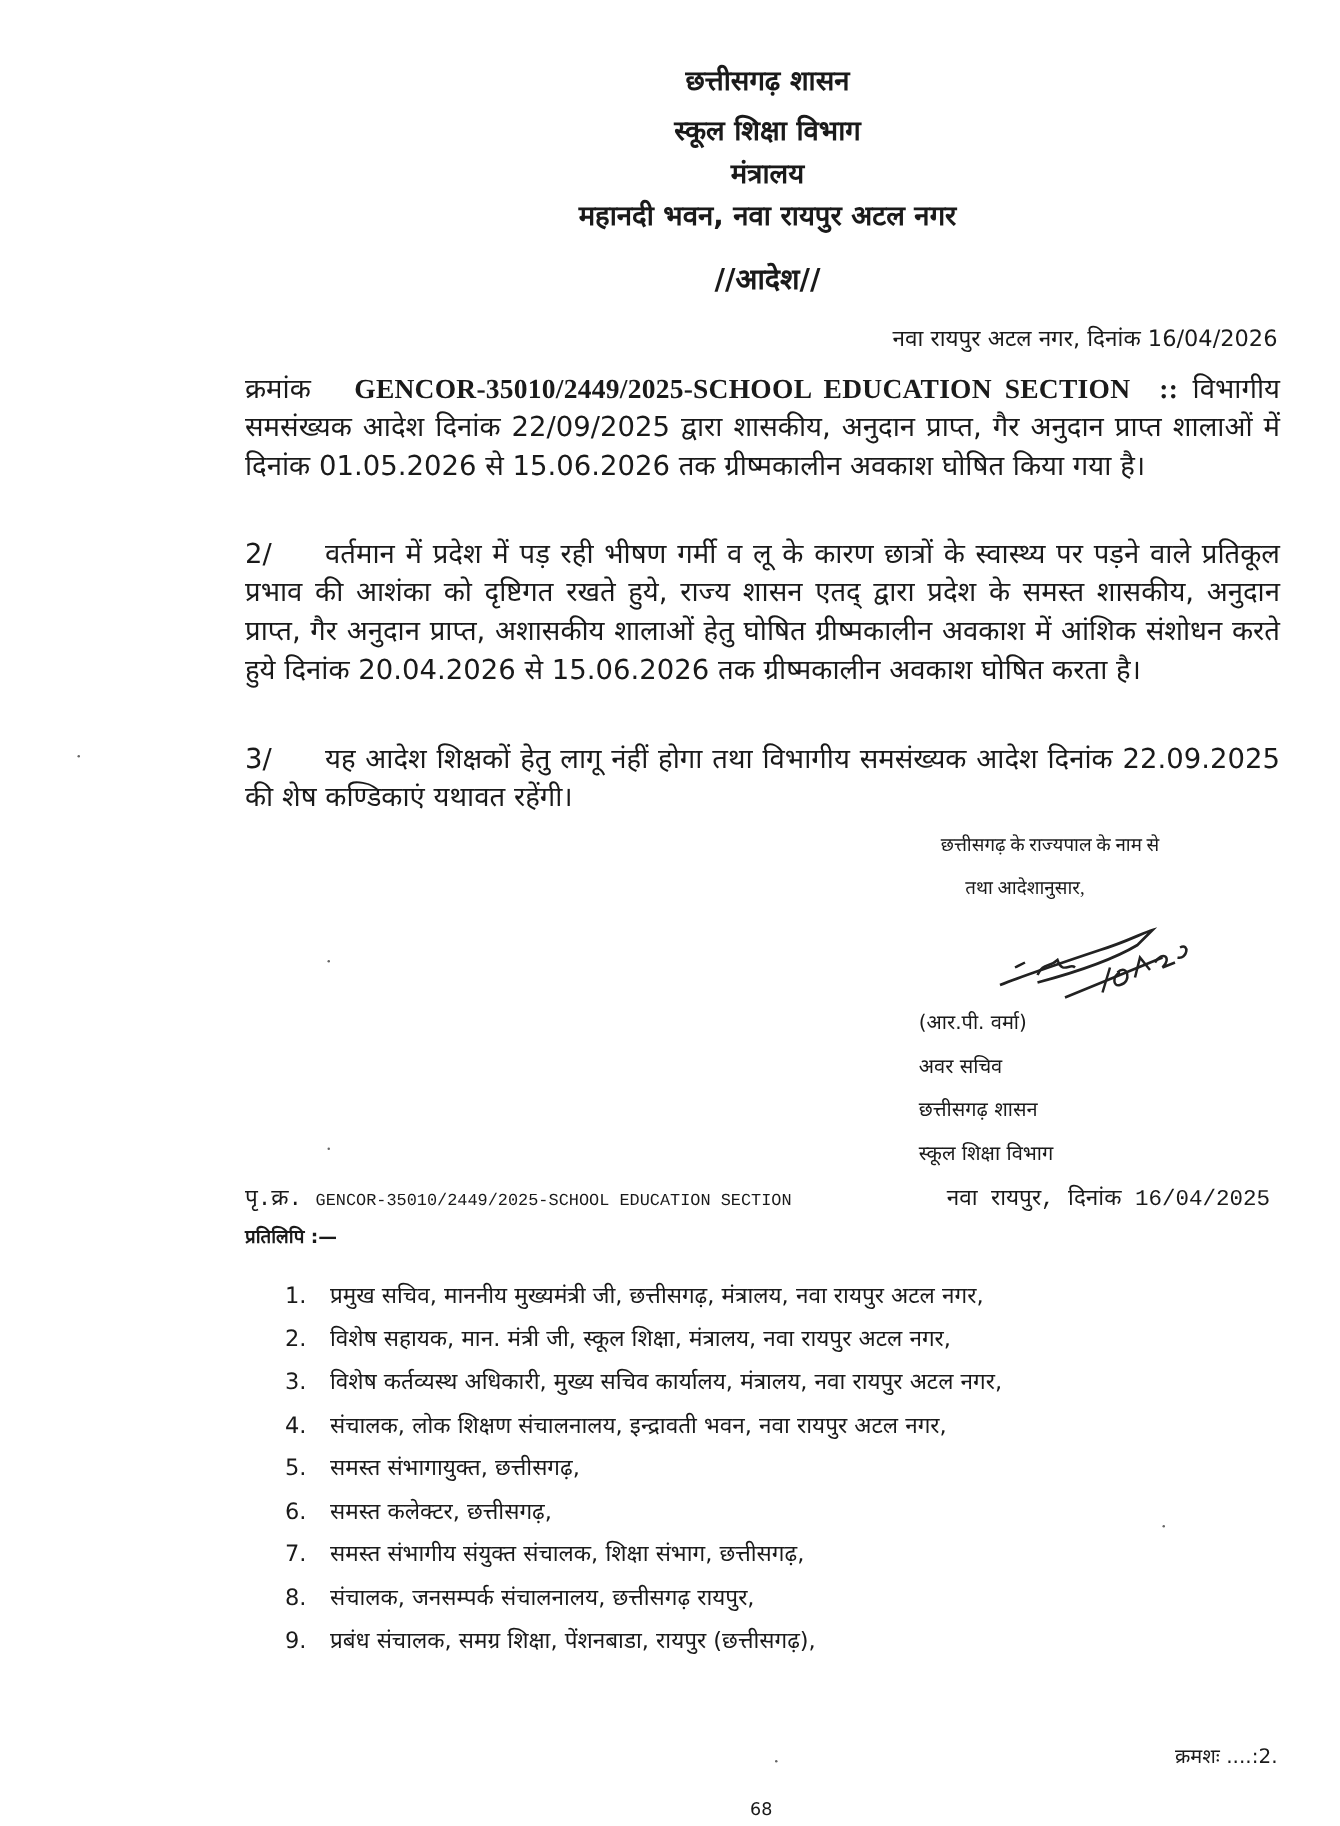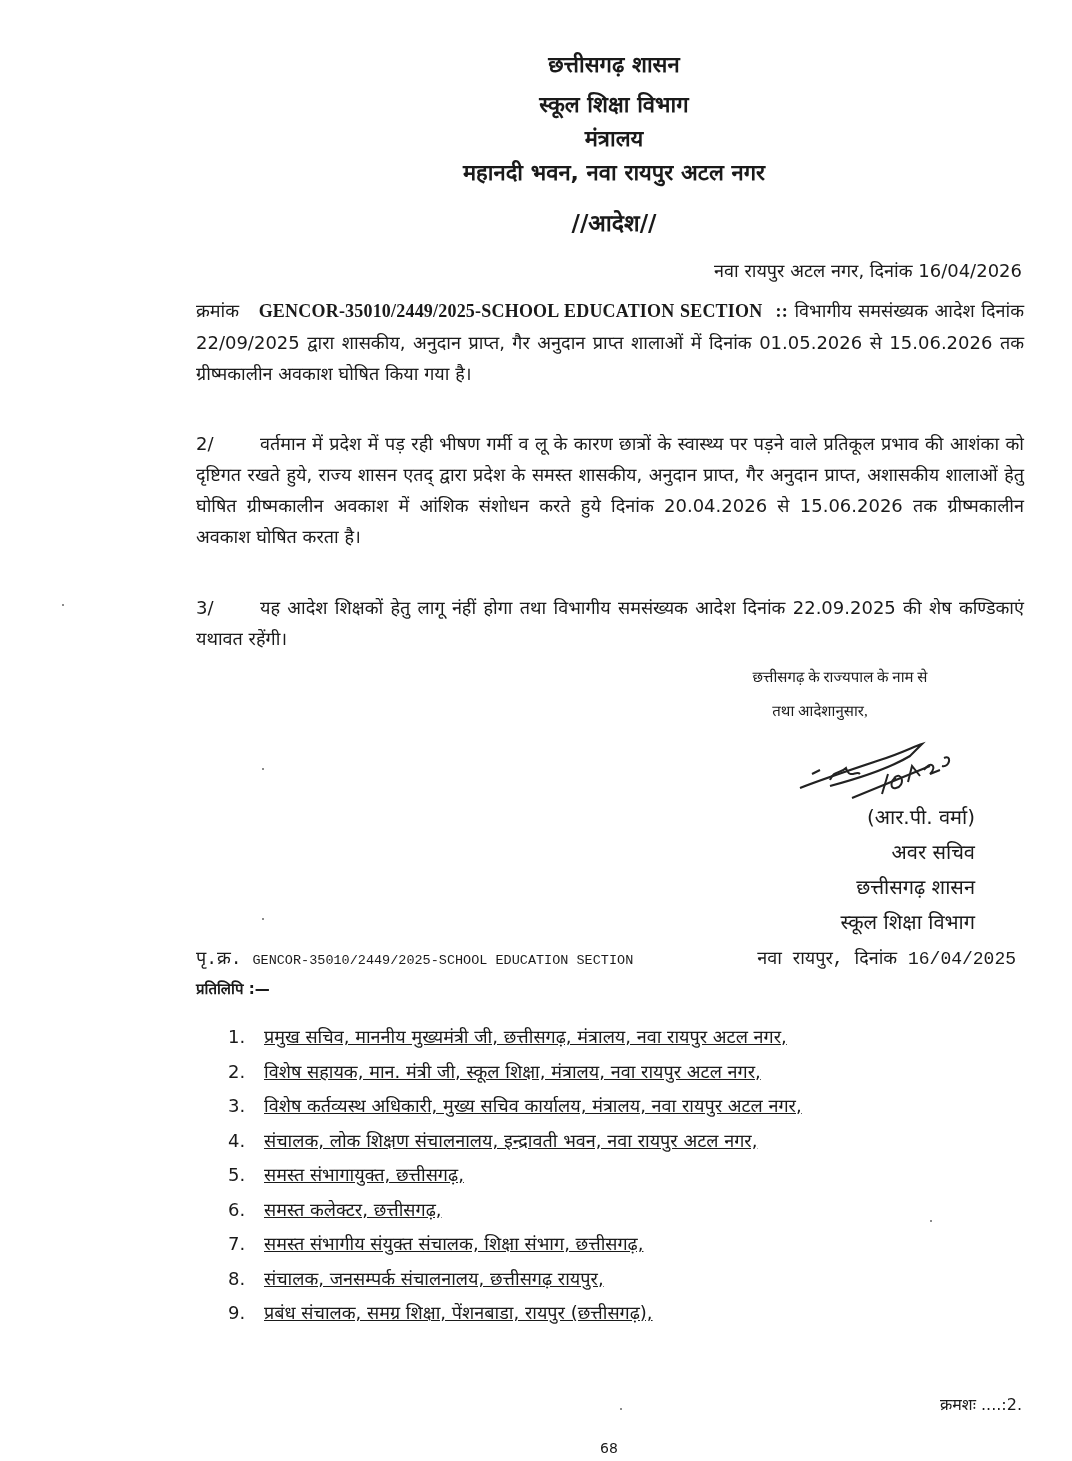"क्रमांक GENCOR-35010/2449/2025-SCHOOL" .para { font-size: 18px -> 22px }
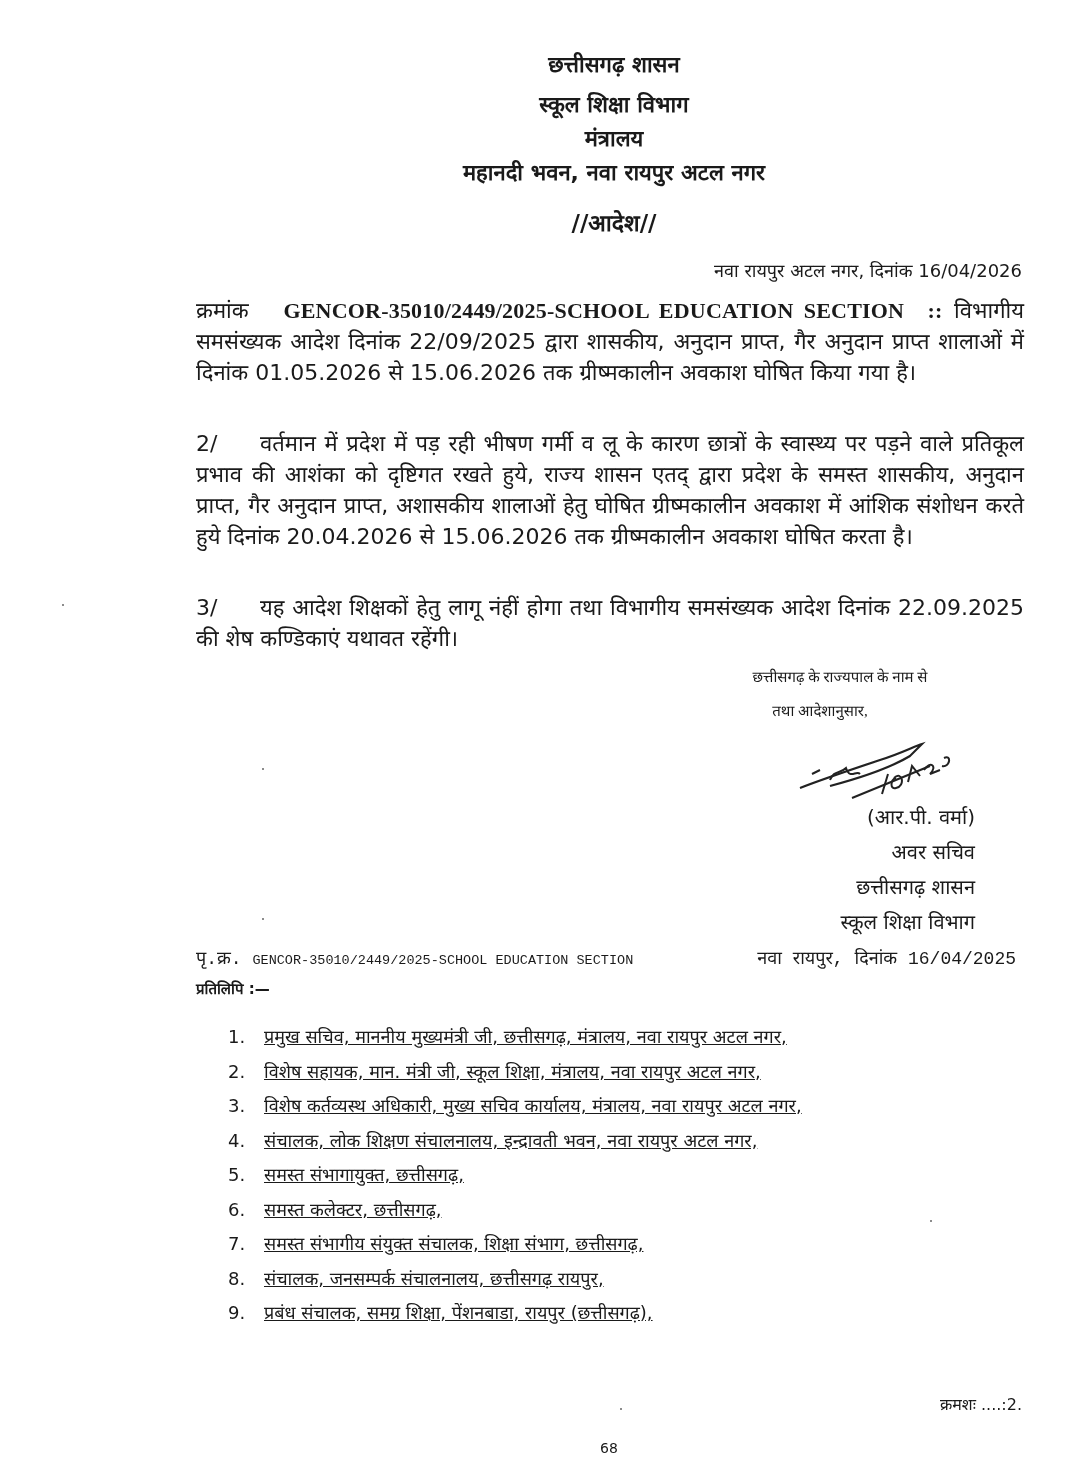"(आर.पी. वर्मा)" .sig-block { font-size: 20px -> 16px; text-align: right -> left }
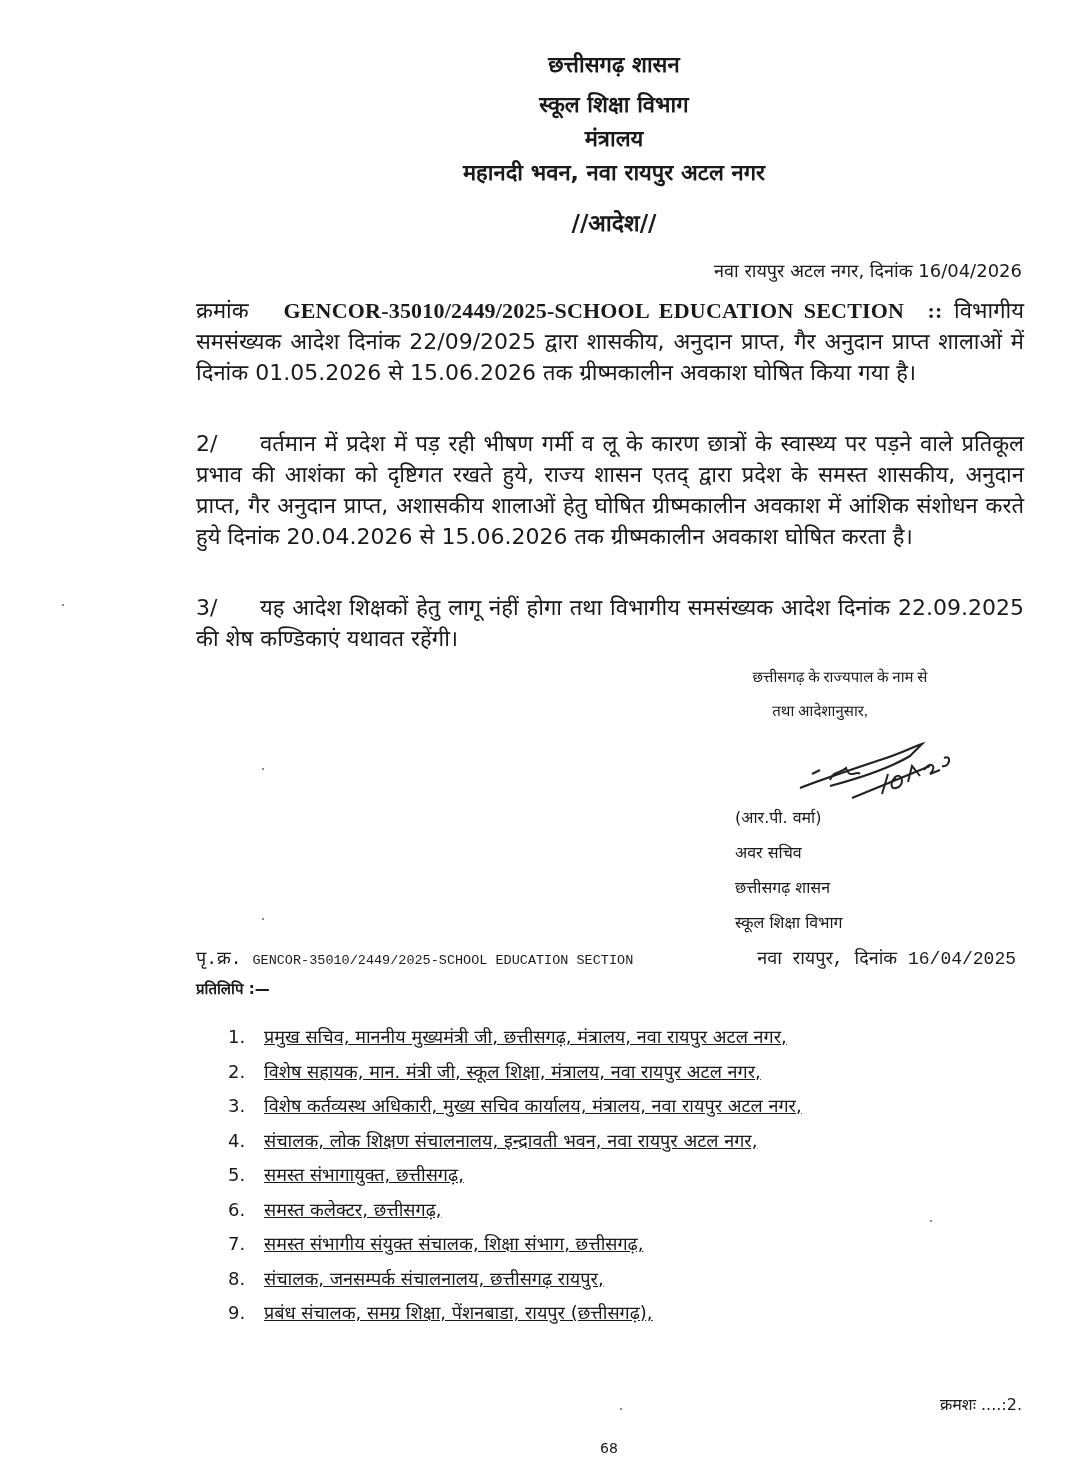"1. प्रमुख सचिव, माननीय मुख्यमंत्री" .copy-list { text-decoration: underline -> none }
